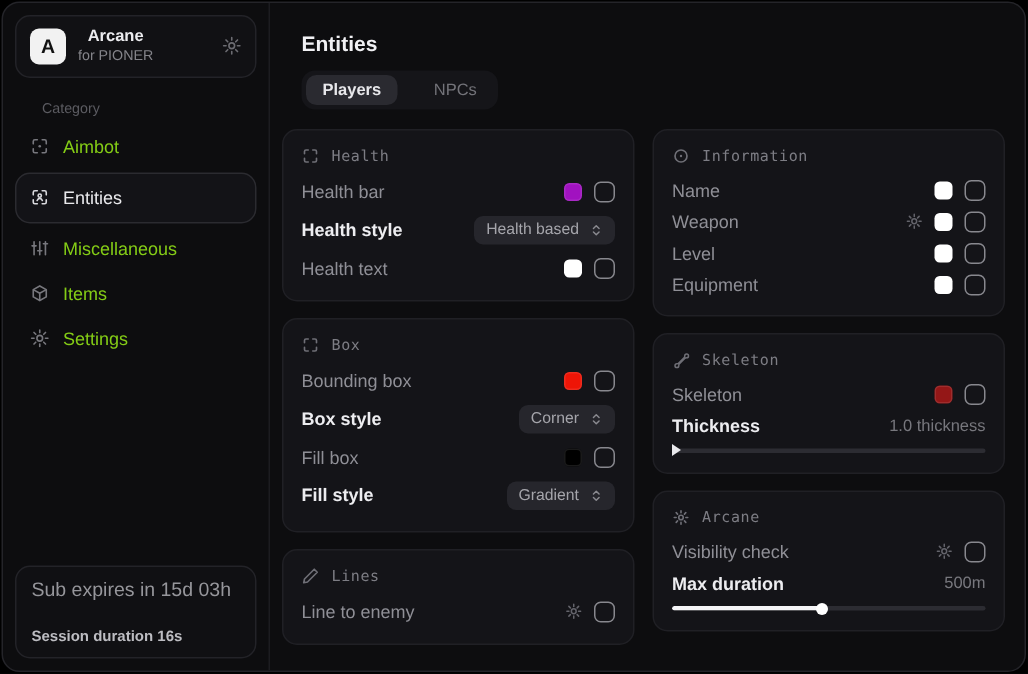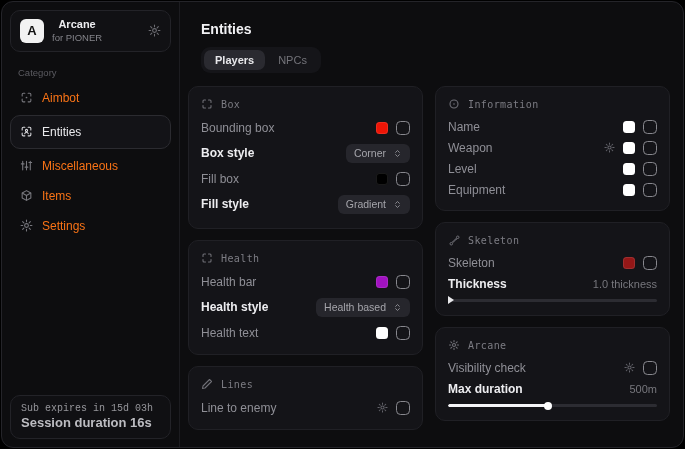"Players" .tabs { gap: 2px -> 13px }
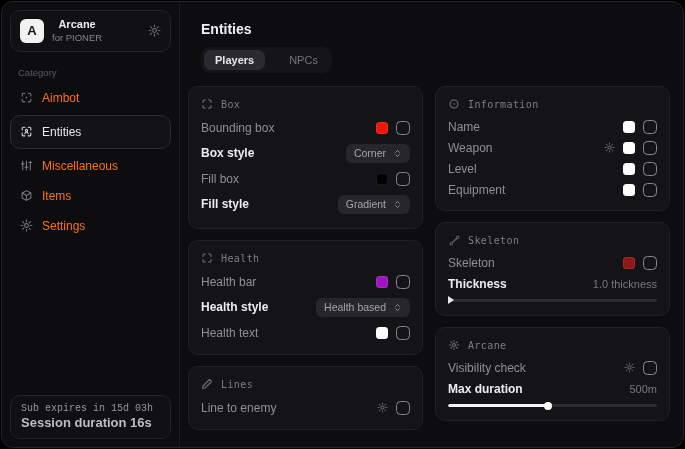"Category" .category { margin: 15px 4px 5px 8px -> 15px 4px 5px 18px }
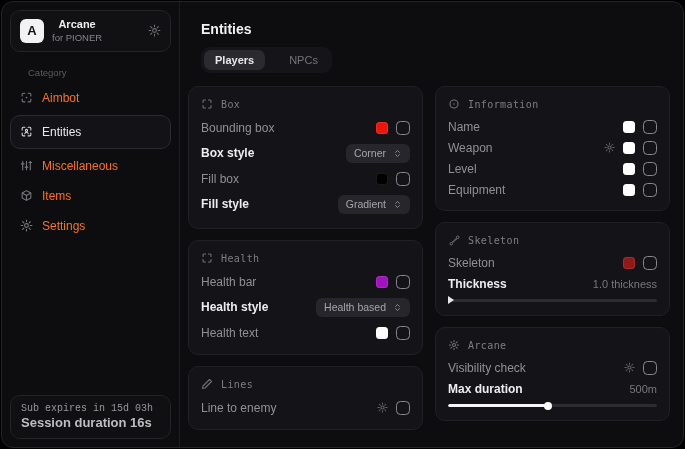"Aimbot" .nav-item { color: #f97316 -> #84cc16 }
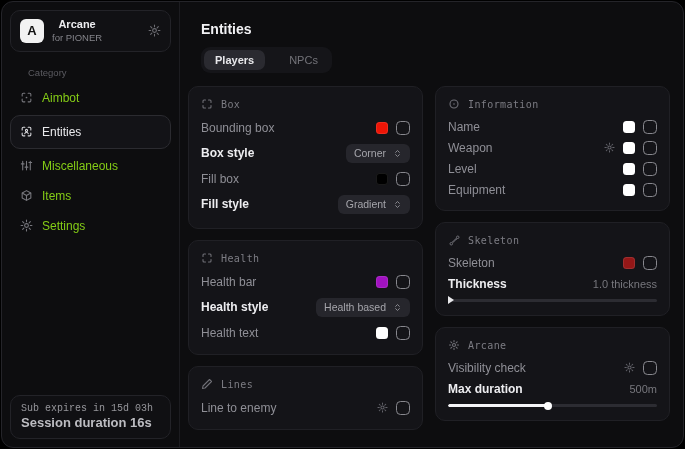"Box" section.card { order: before "Health" -> after "Health" }
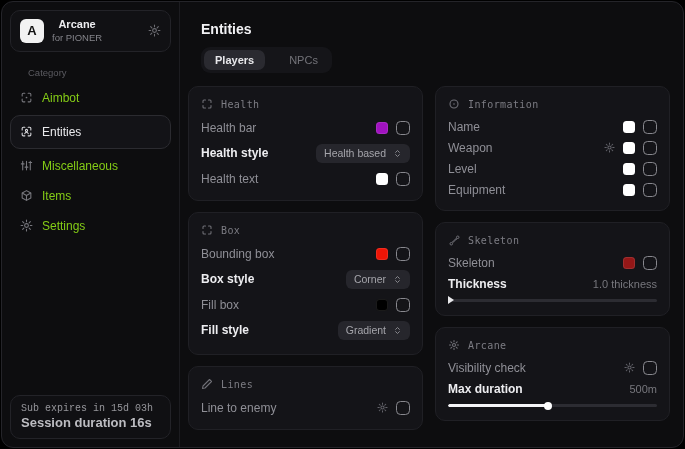"Sub expires in 15d 03h" .sub-line1 { font-family: Liberation Mono, monospace -> Liberation Sans, sans-serif; font-size: 10px -> 13px }
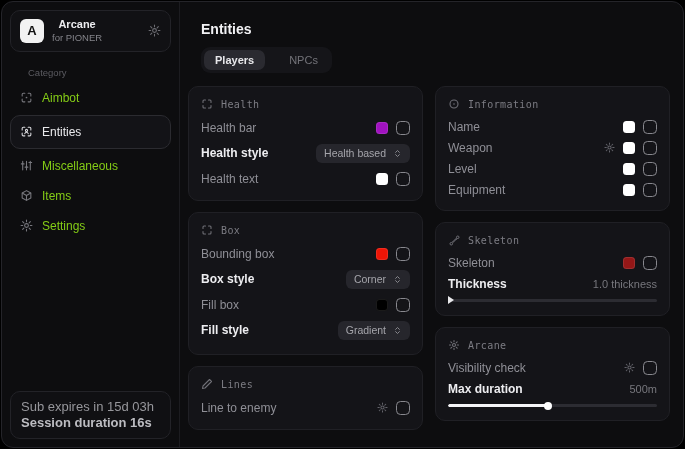"Session duration 16s" .sub-line2 { font-size: 13px -> 10px; margin-top: 1px -> 19px }
